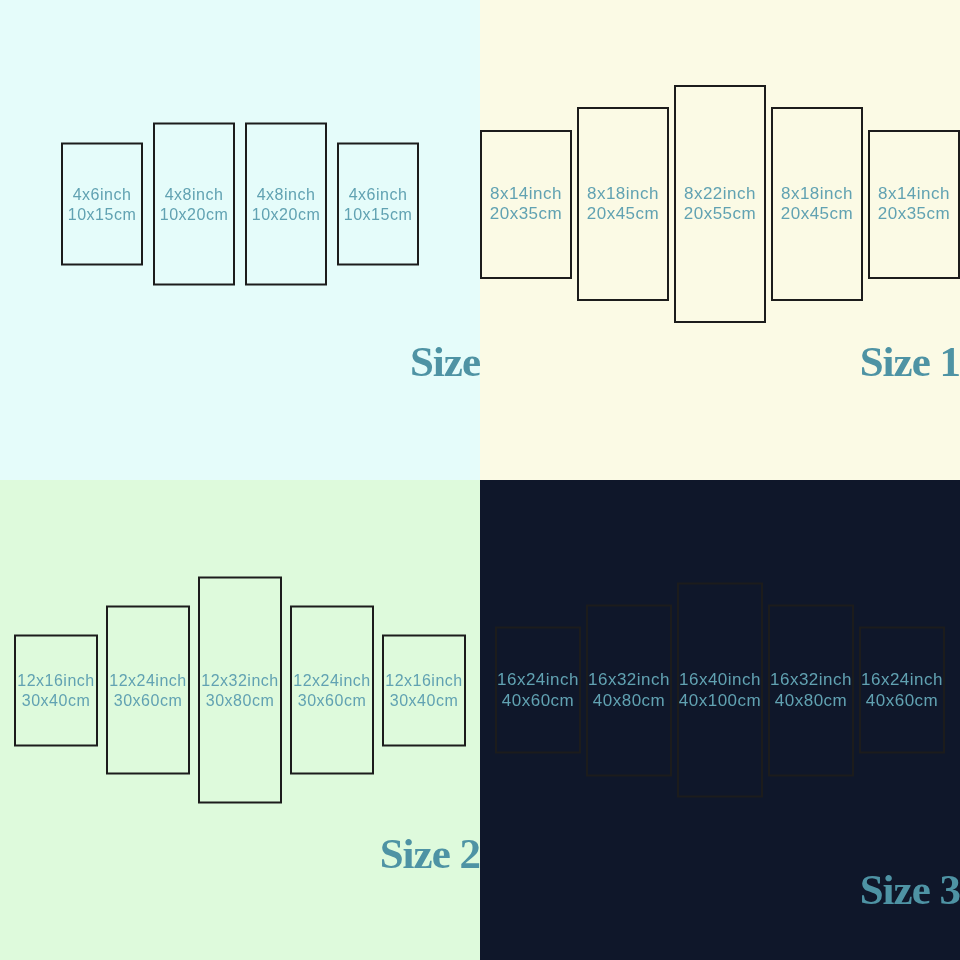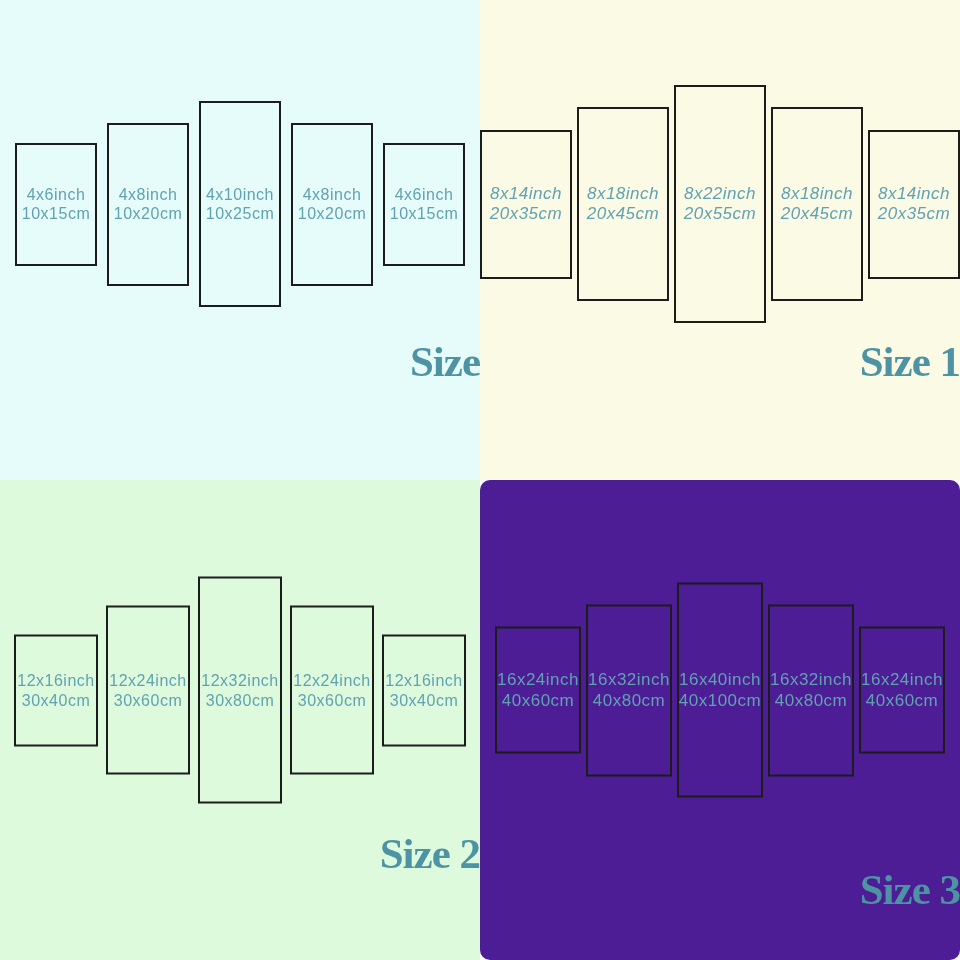"4x10inch" div.panel { html: <div> <div> <div>4x10inch</div> <div>10x25cm</div> </div> </div> -> none }
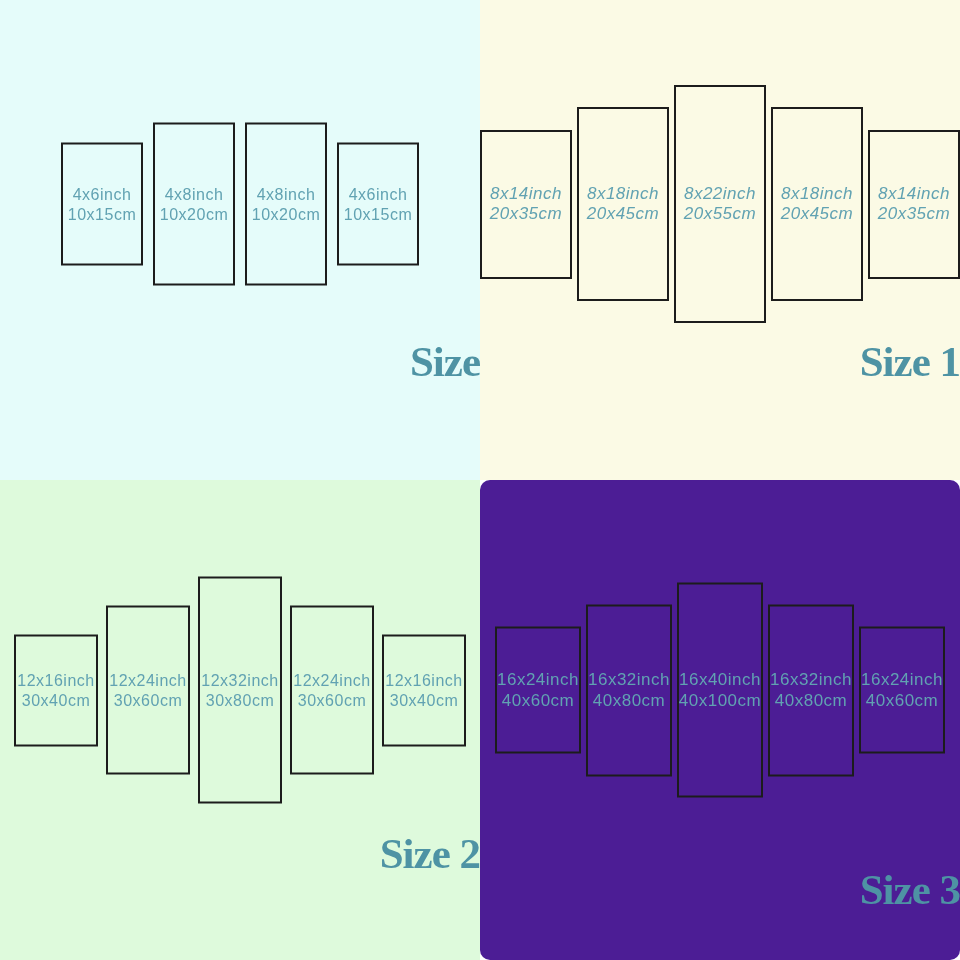"8x14inch" .q1 .panel { font-style: italic -> none }
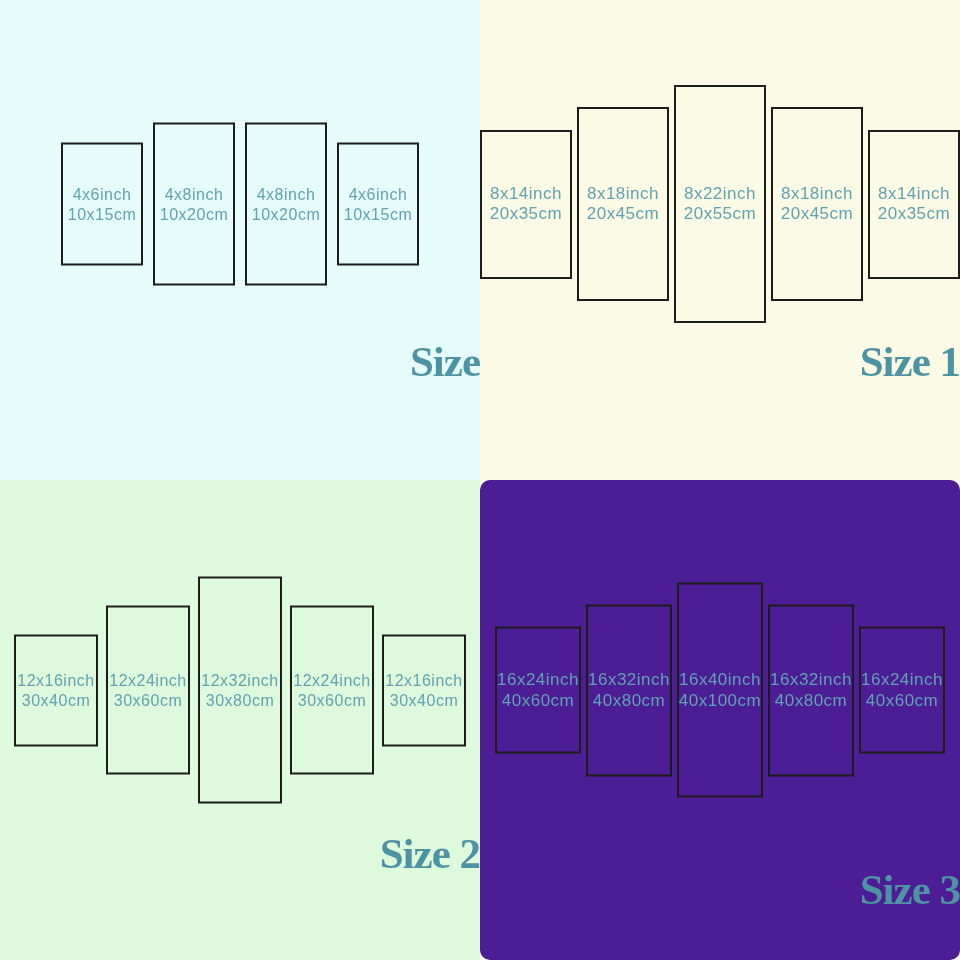"16x24inch" section.quadrant { background: #4c1d95 -> #0f172a; border-radius: 10px -> none }
